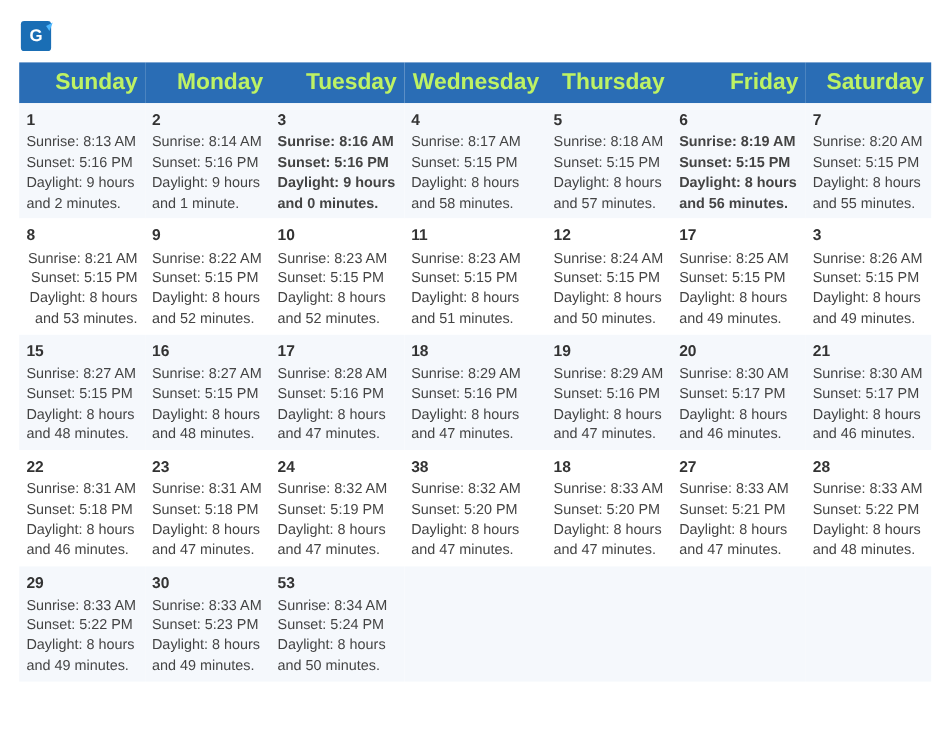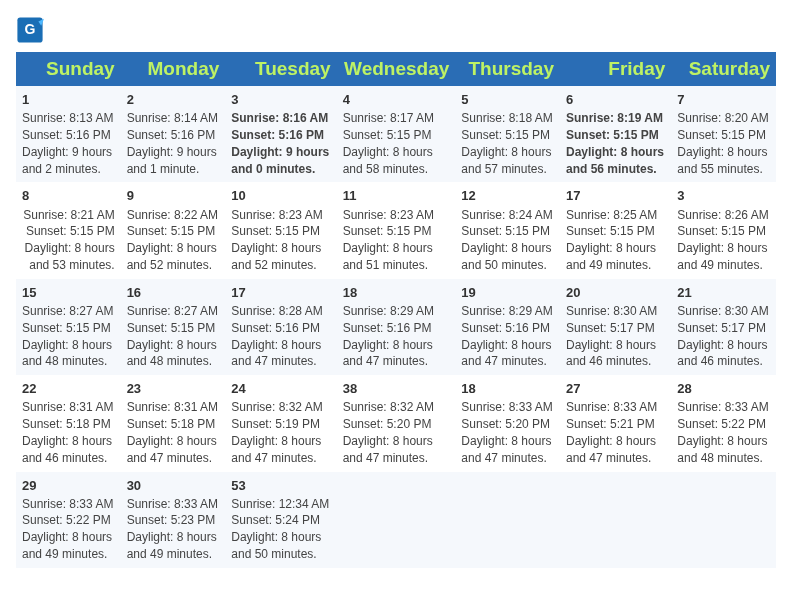"Sunrise: 12:34 AM" div.day-info { text: 12:34 -> 8:34 }
